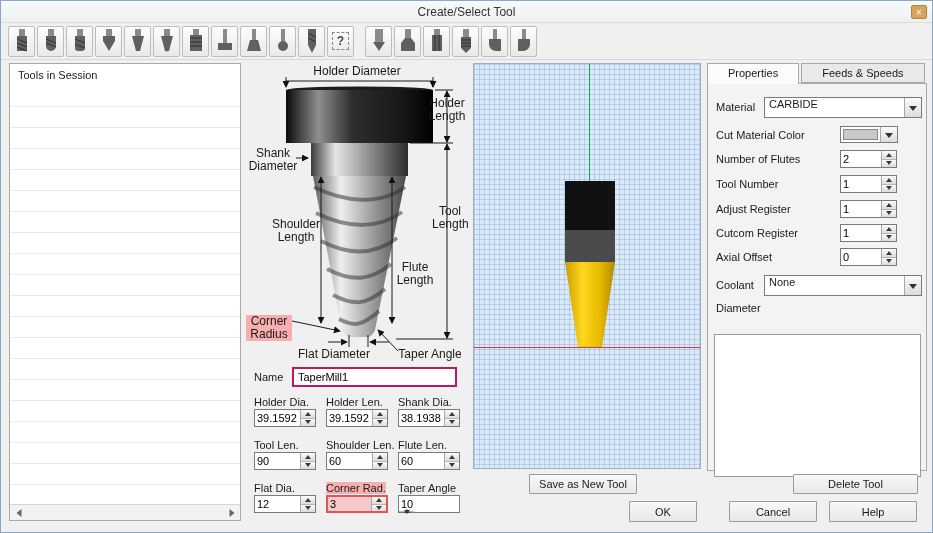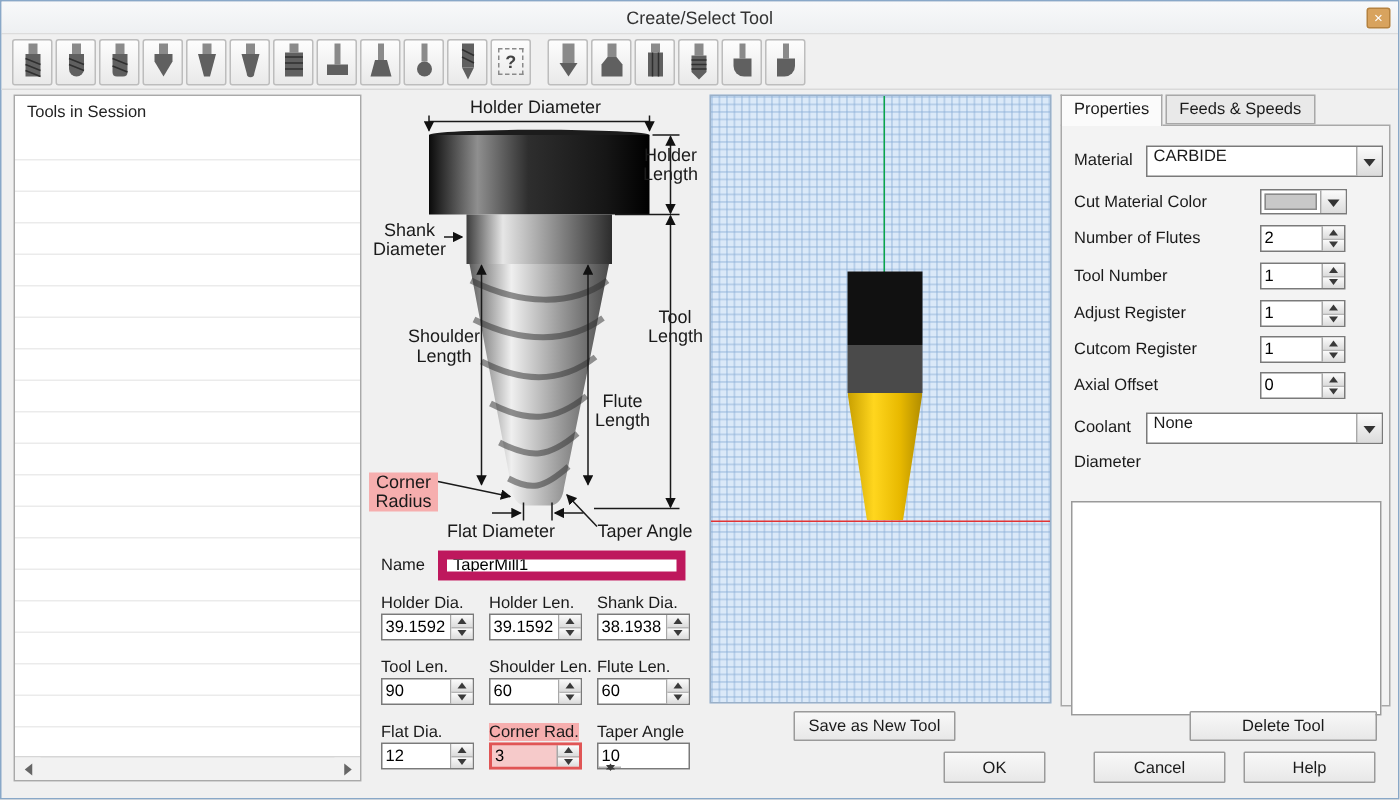"Properties" .tab { padding: 0 8px -> 0 20px }
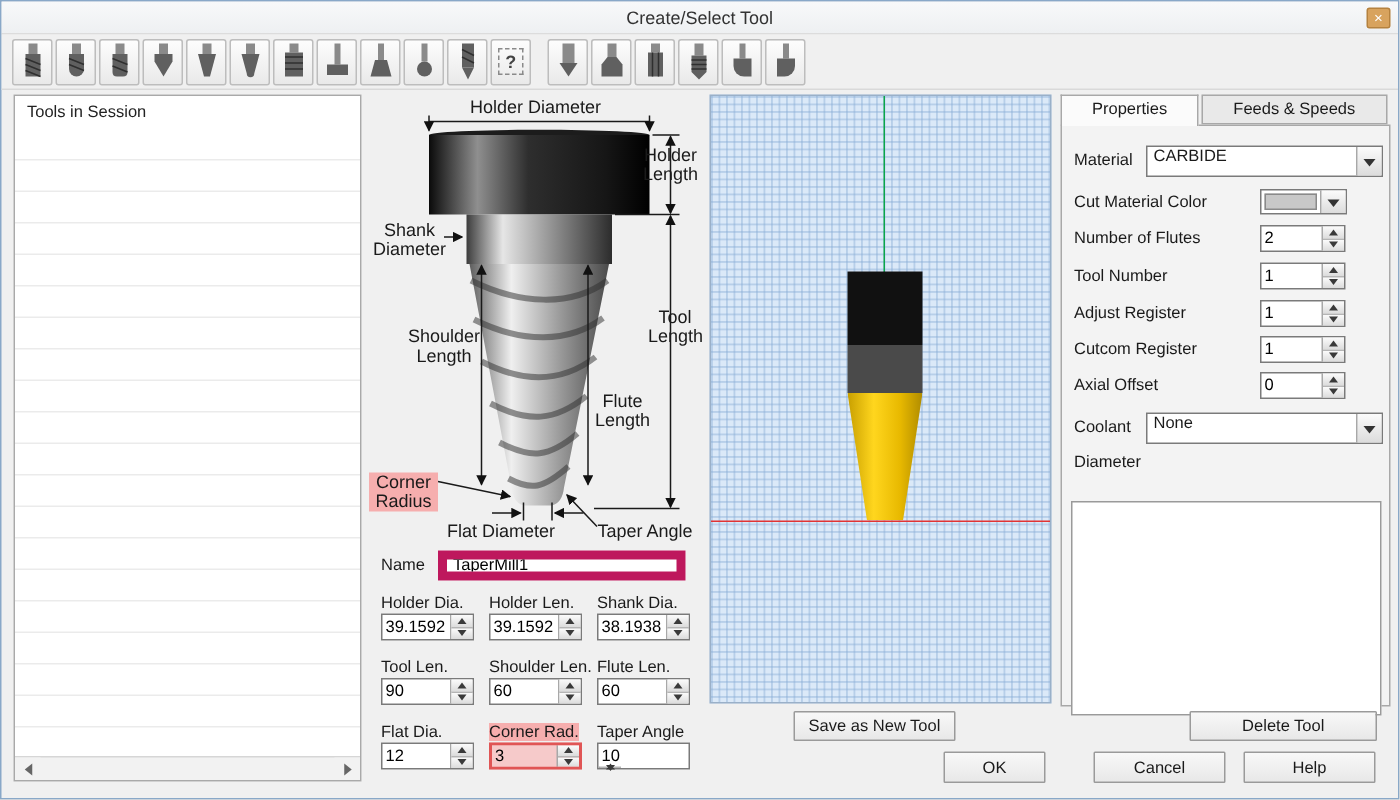"TaperMill1" .name-input { border: 6px solid #be185d -> 2px solid #be185d }
